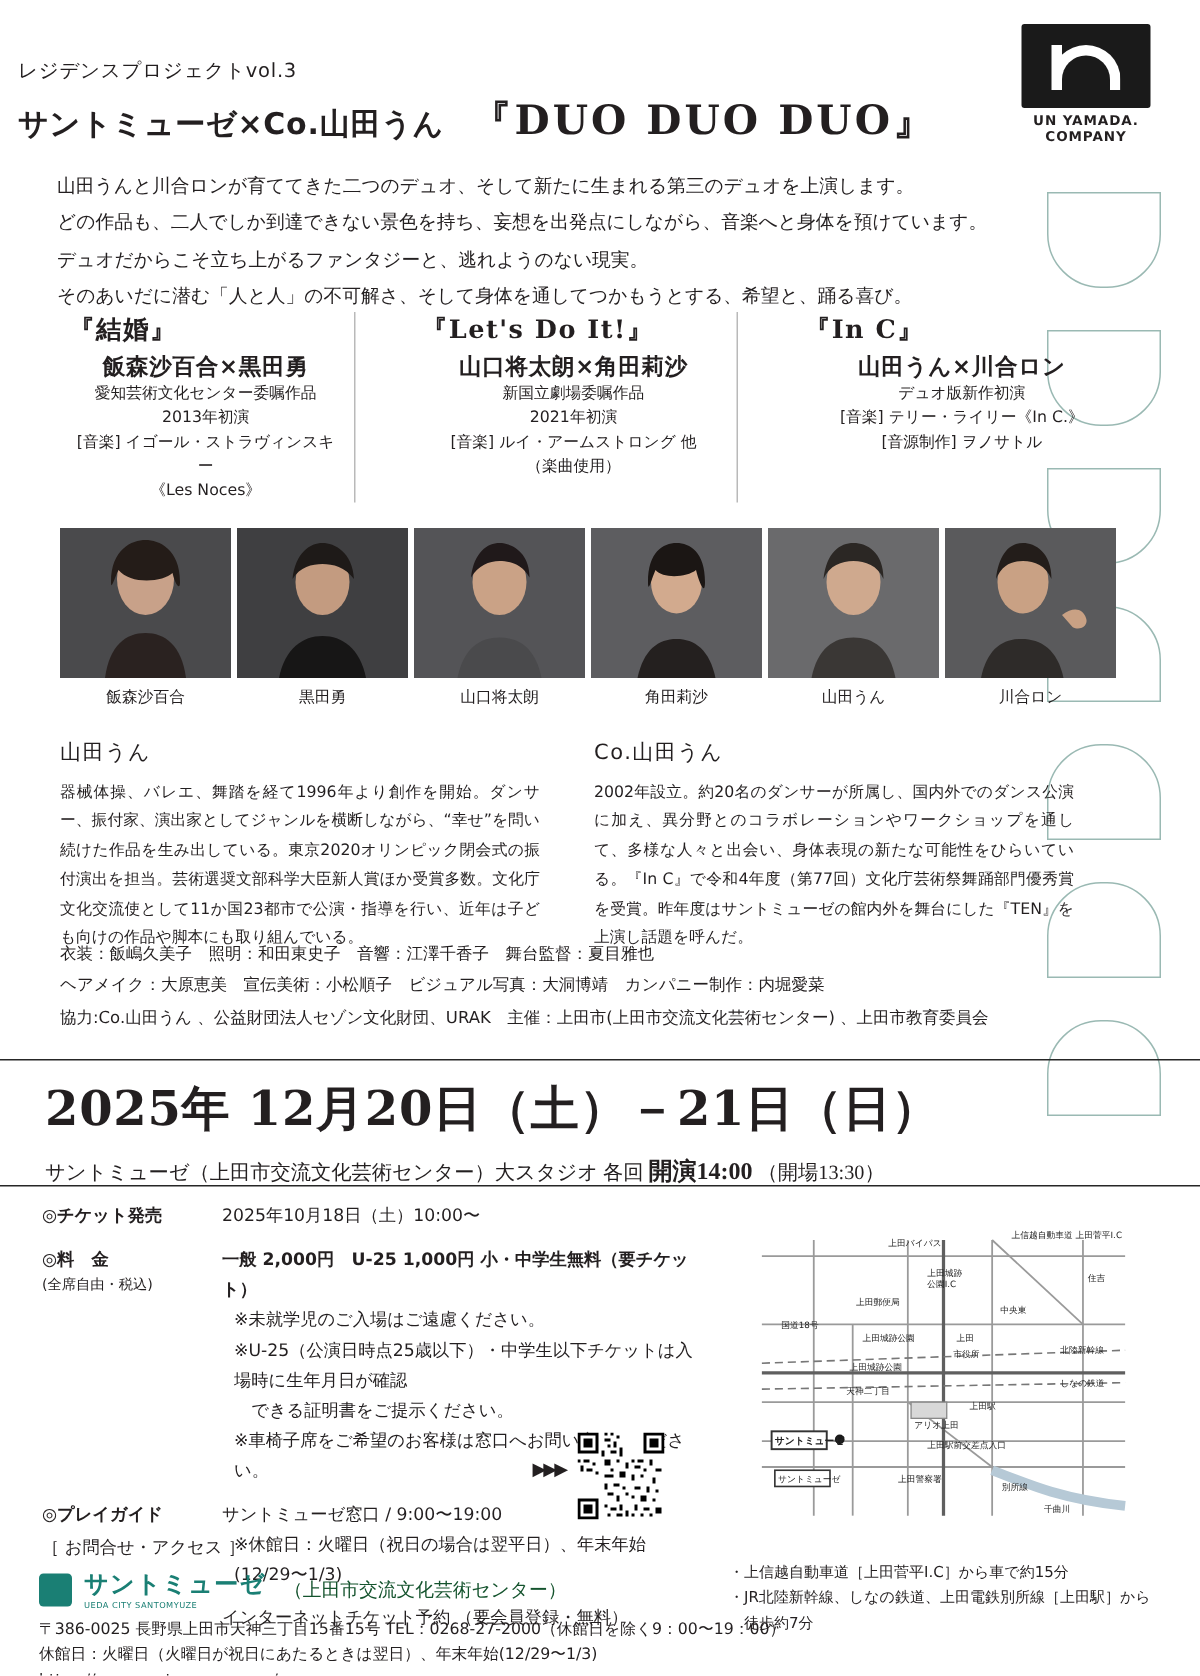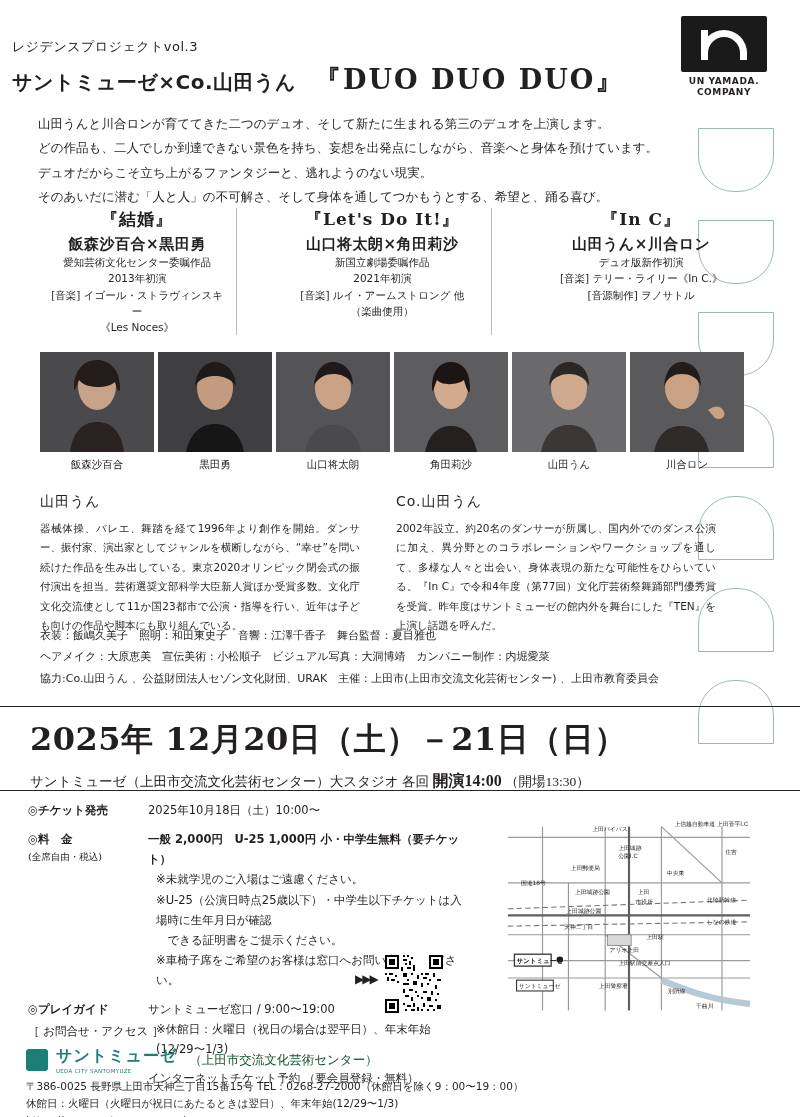"『結婚』" .wtitle { text-align: center -> left }
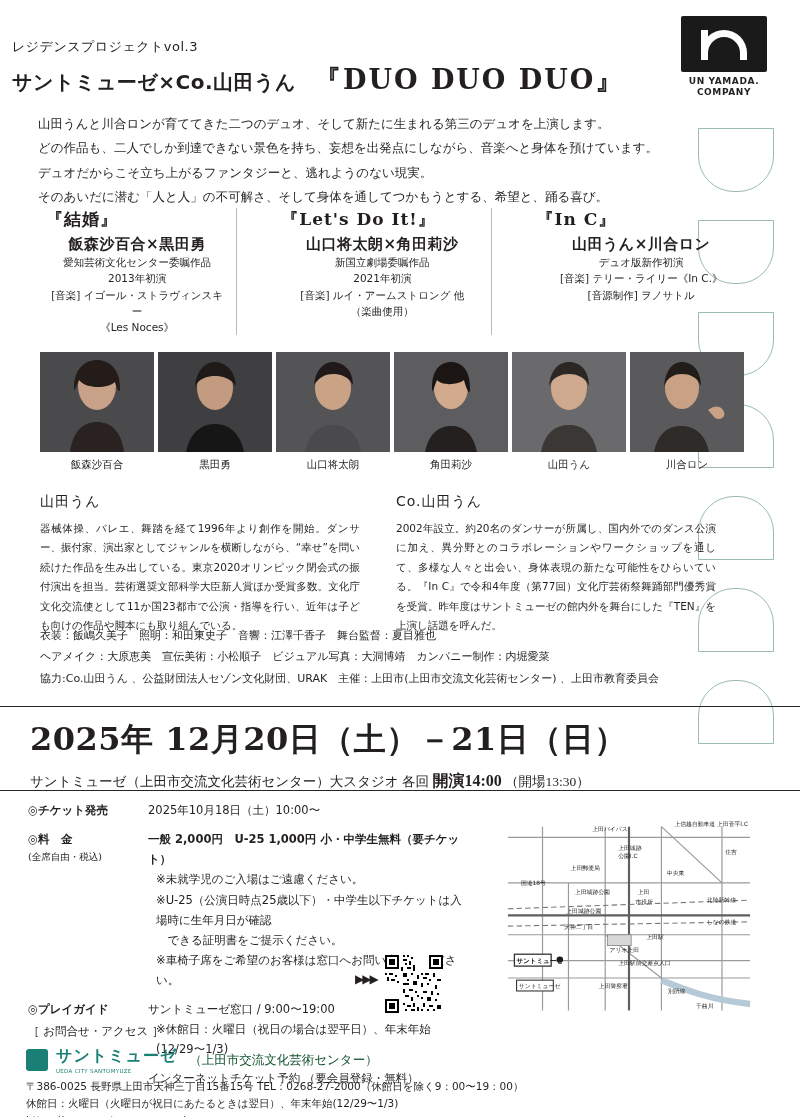"・上信越自動車道［上田菅平I.C］から車で約15分" div.mapnotes { html: none -> <div> <div>・上信越自動車道［上田菅平I.C］から車で約15分</div> <div>・JR北陸新幹線、しなの鉄道、上田電鉄別所線［上田駅］から</div> <div> 徒歩約7分</div> </div> }
